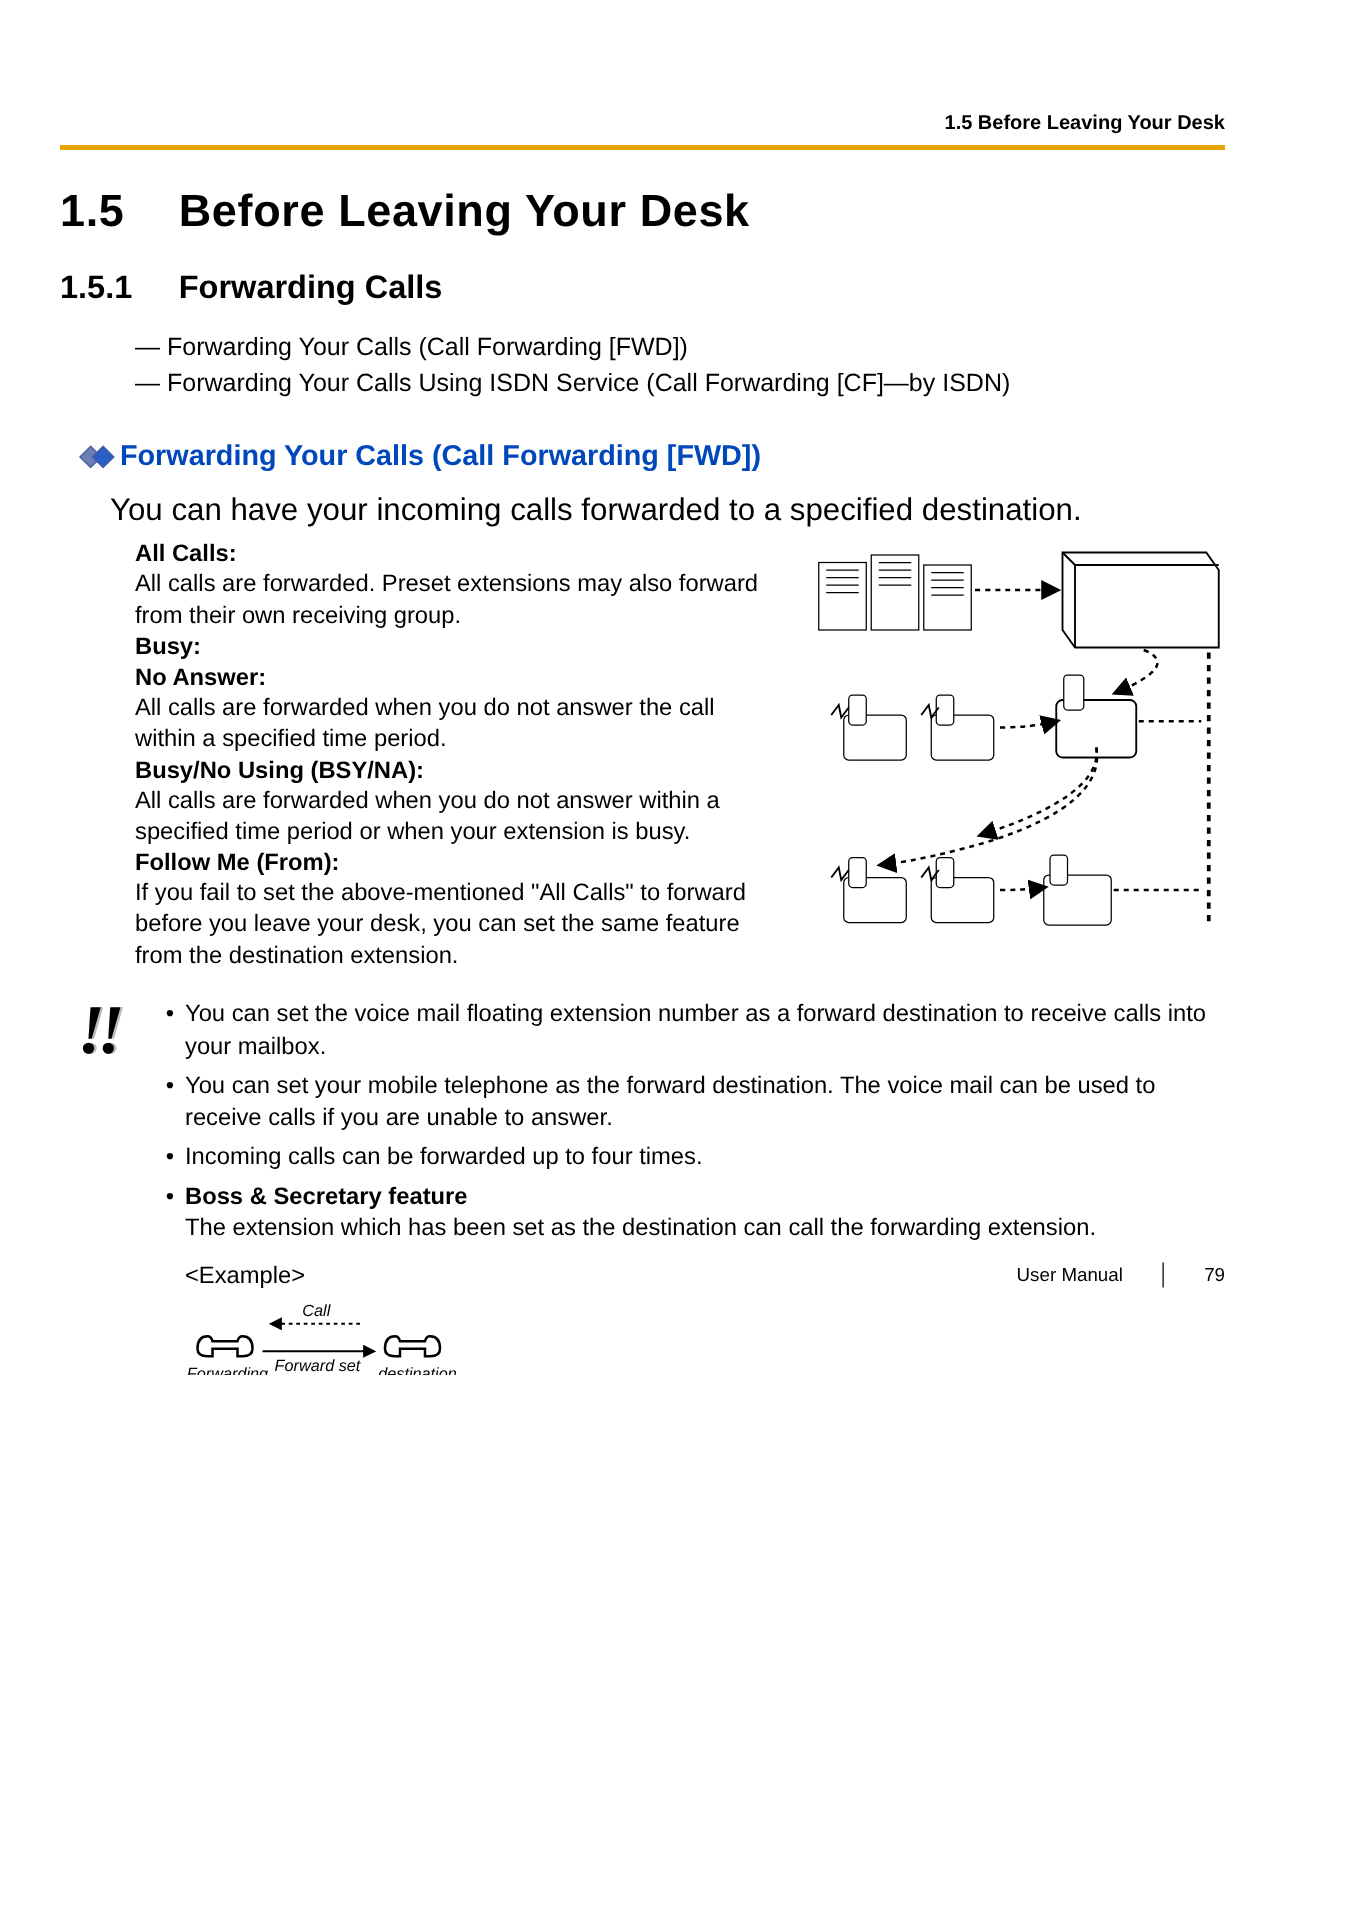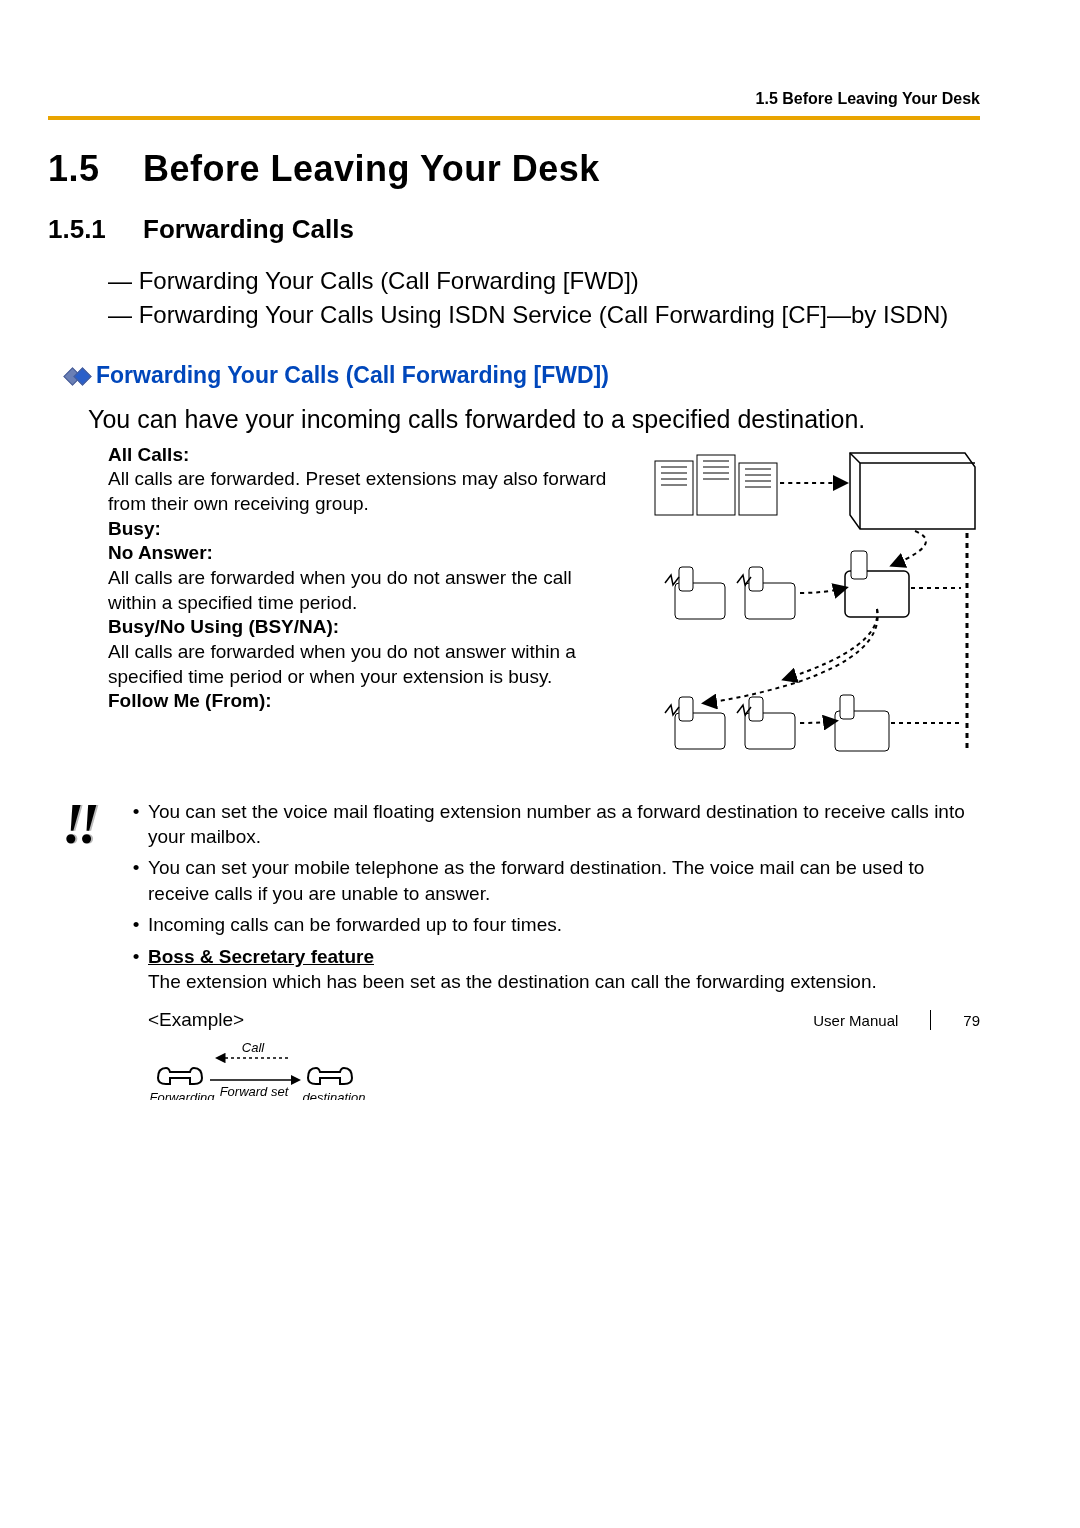"— Forwarding Your Calls (Call" .dash-list { font-size: 24px -> 20px }
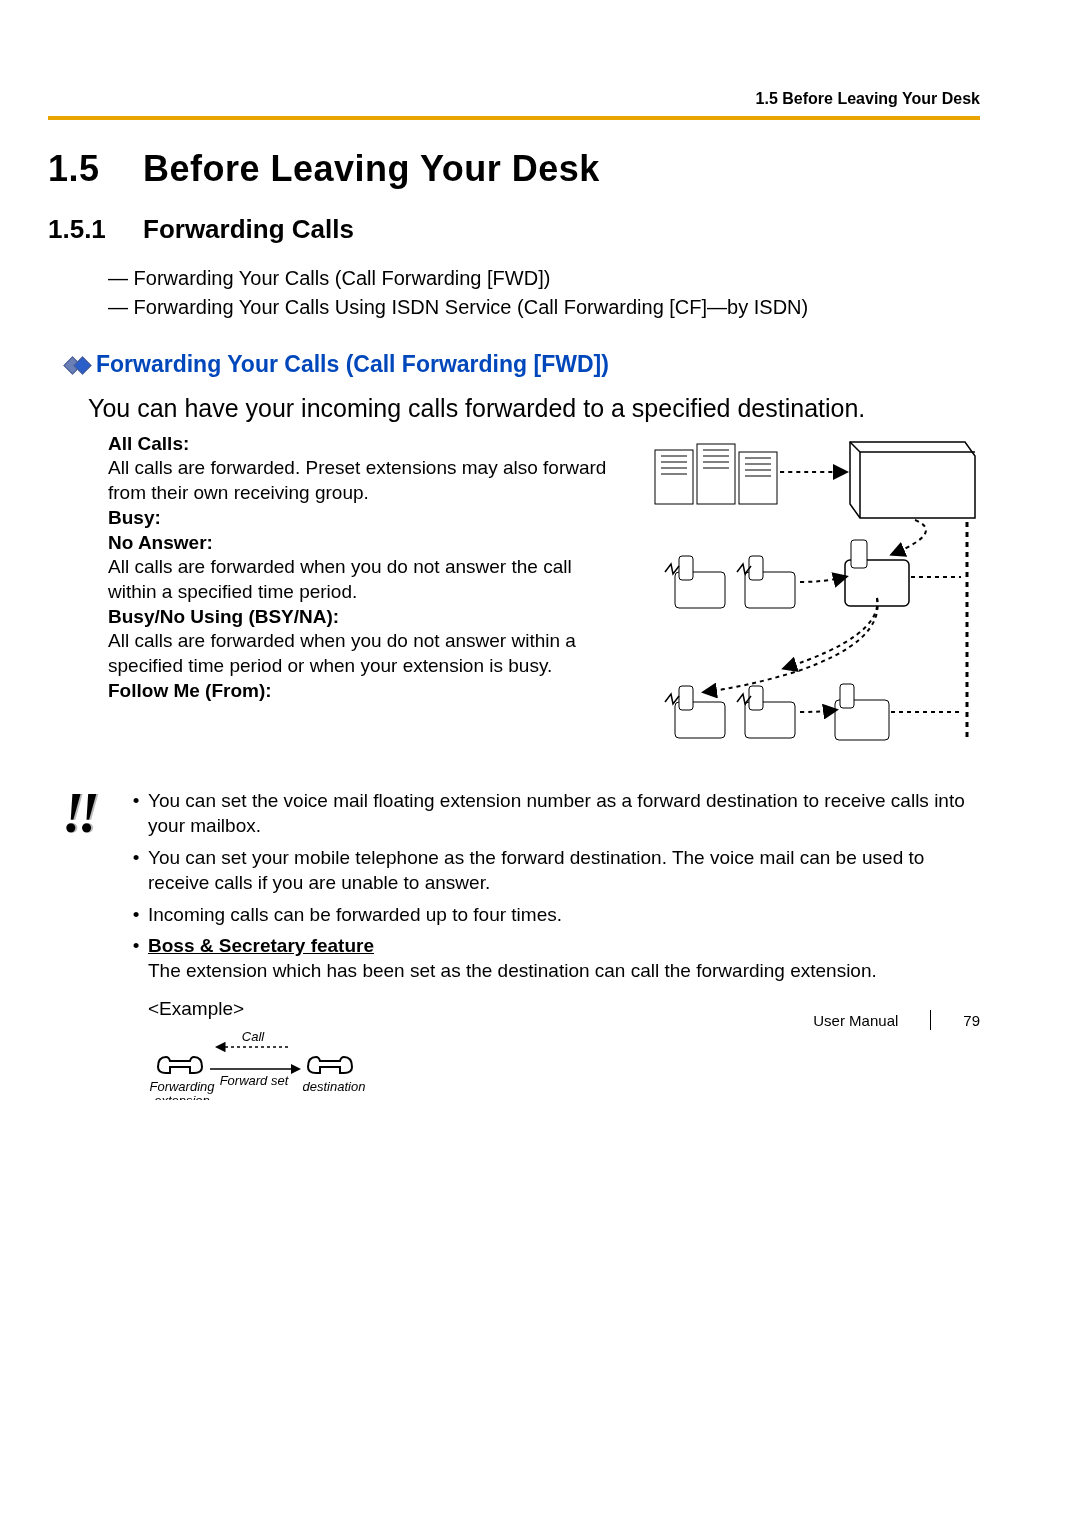"If you fail to set" div { html: none -> <div>If you fail to set the above-mentioned "All Calls" to forward before you leave your desk, you can set the same feature from the destination extension.</div> }
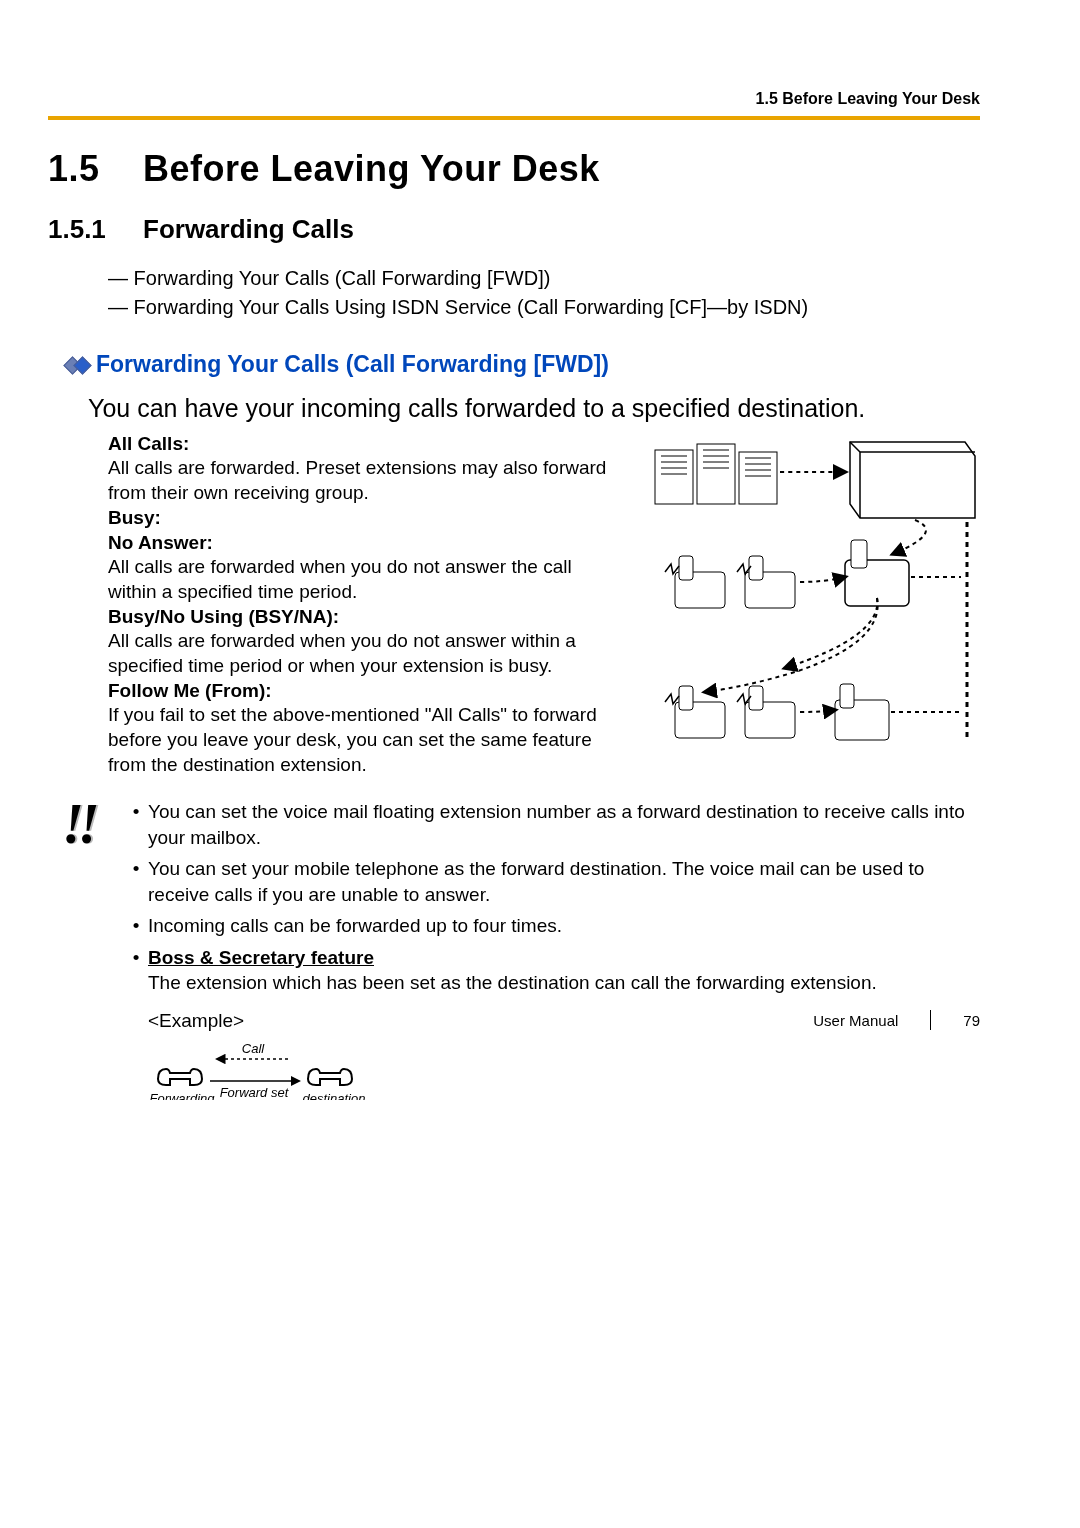"Boss & Secretary feature" span { text-decoration: underline -> none }
